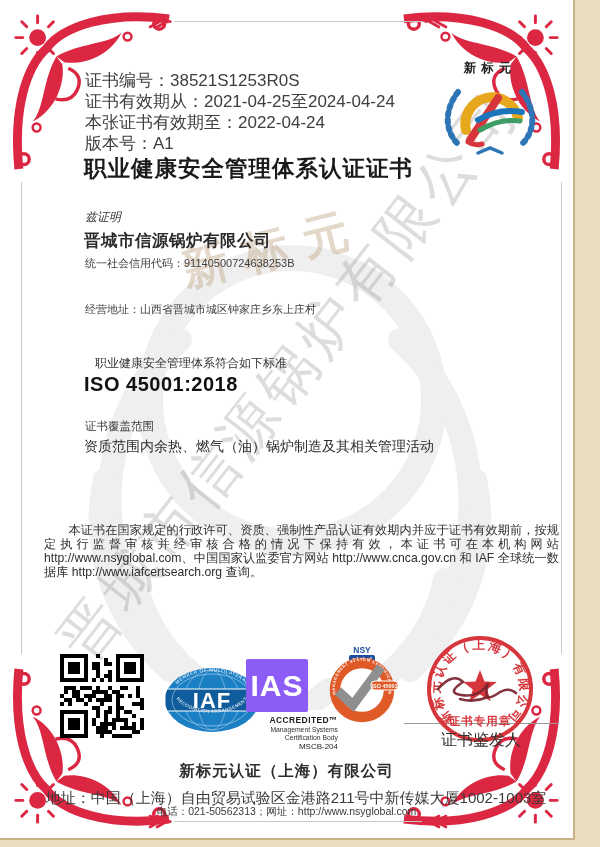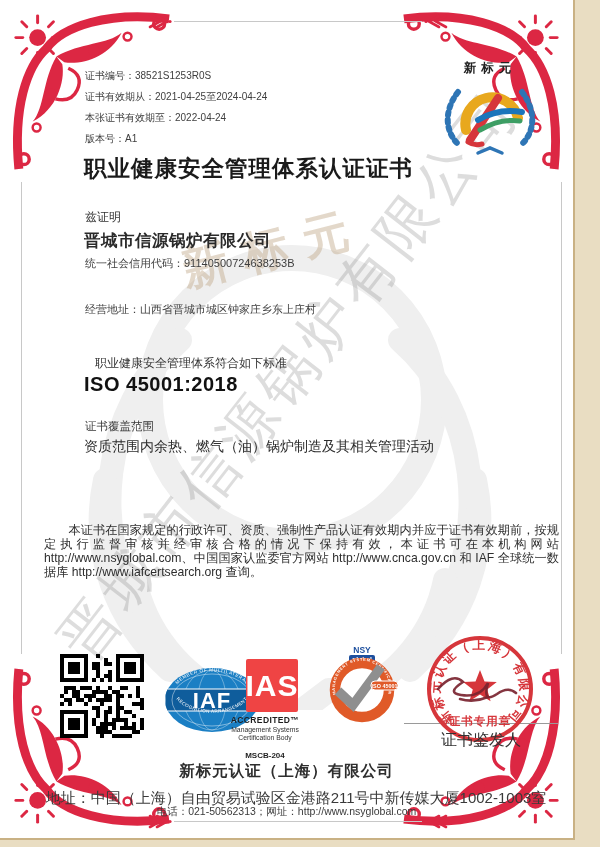"证书编号：38521S1253R0S" .meta-line { font-size: 10px -> 17px }
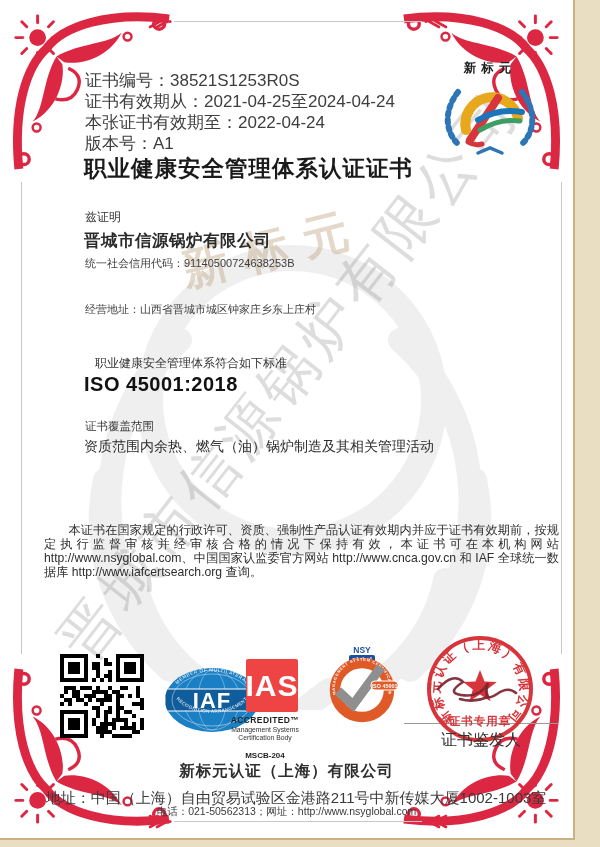"兹证明" .intro { font-style: none -> italic }
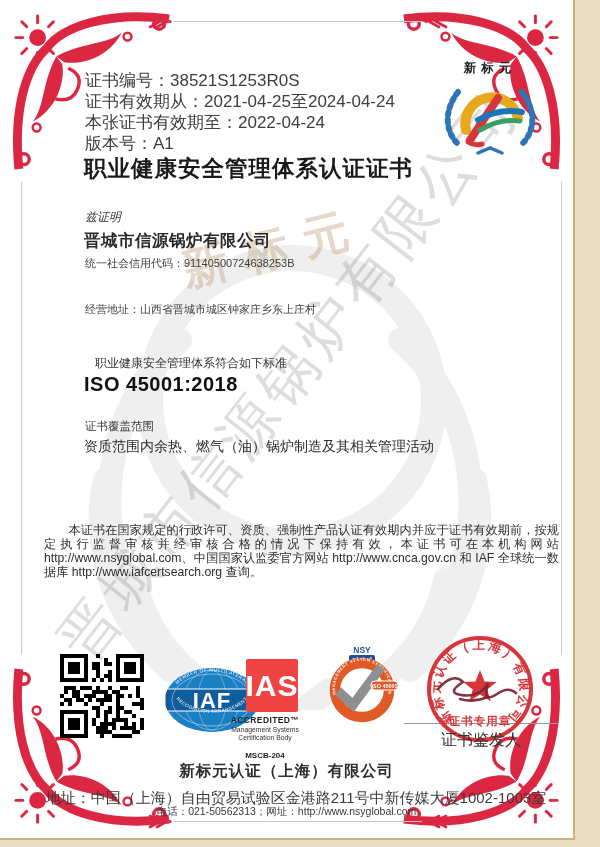"IAS" .ias-box { background: #ef4444 -> #8b5cf6; width: 52px -> 62px }
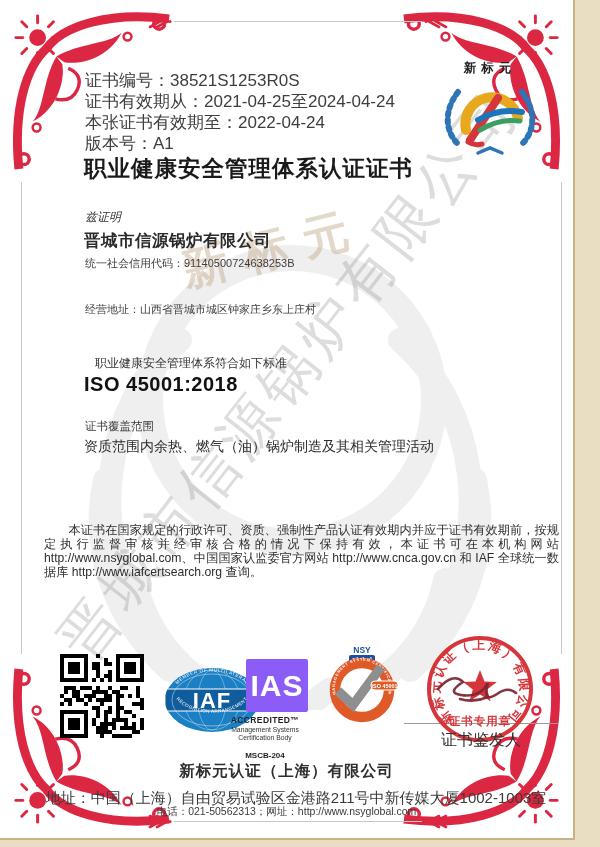"ACCREDITED™" .ias-sub { left: 222px -> 252px; text-align: center -> right }
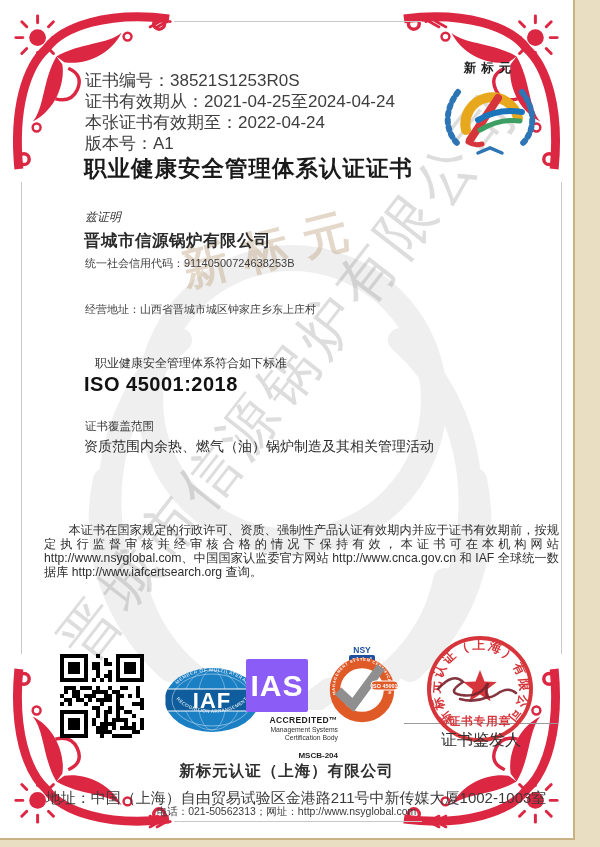"MSCB-204" .ias-sub .l4 { font-weight: 700 -> 400; margin-top: 10px -> 1px }
